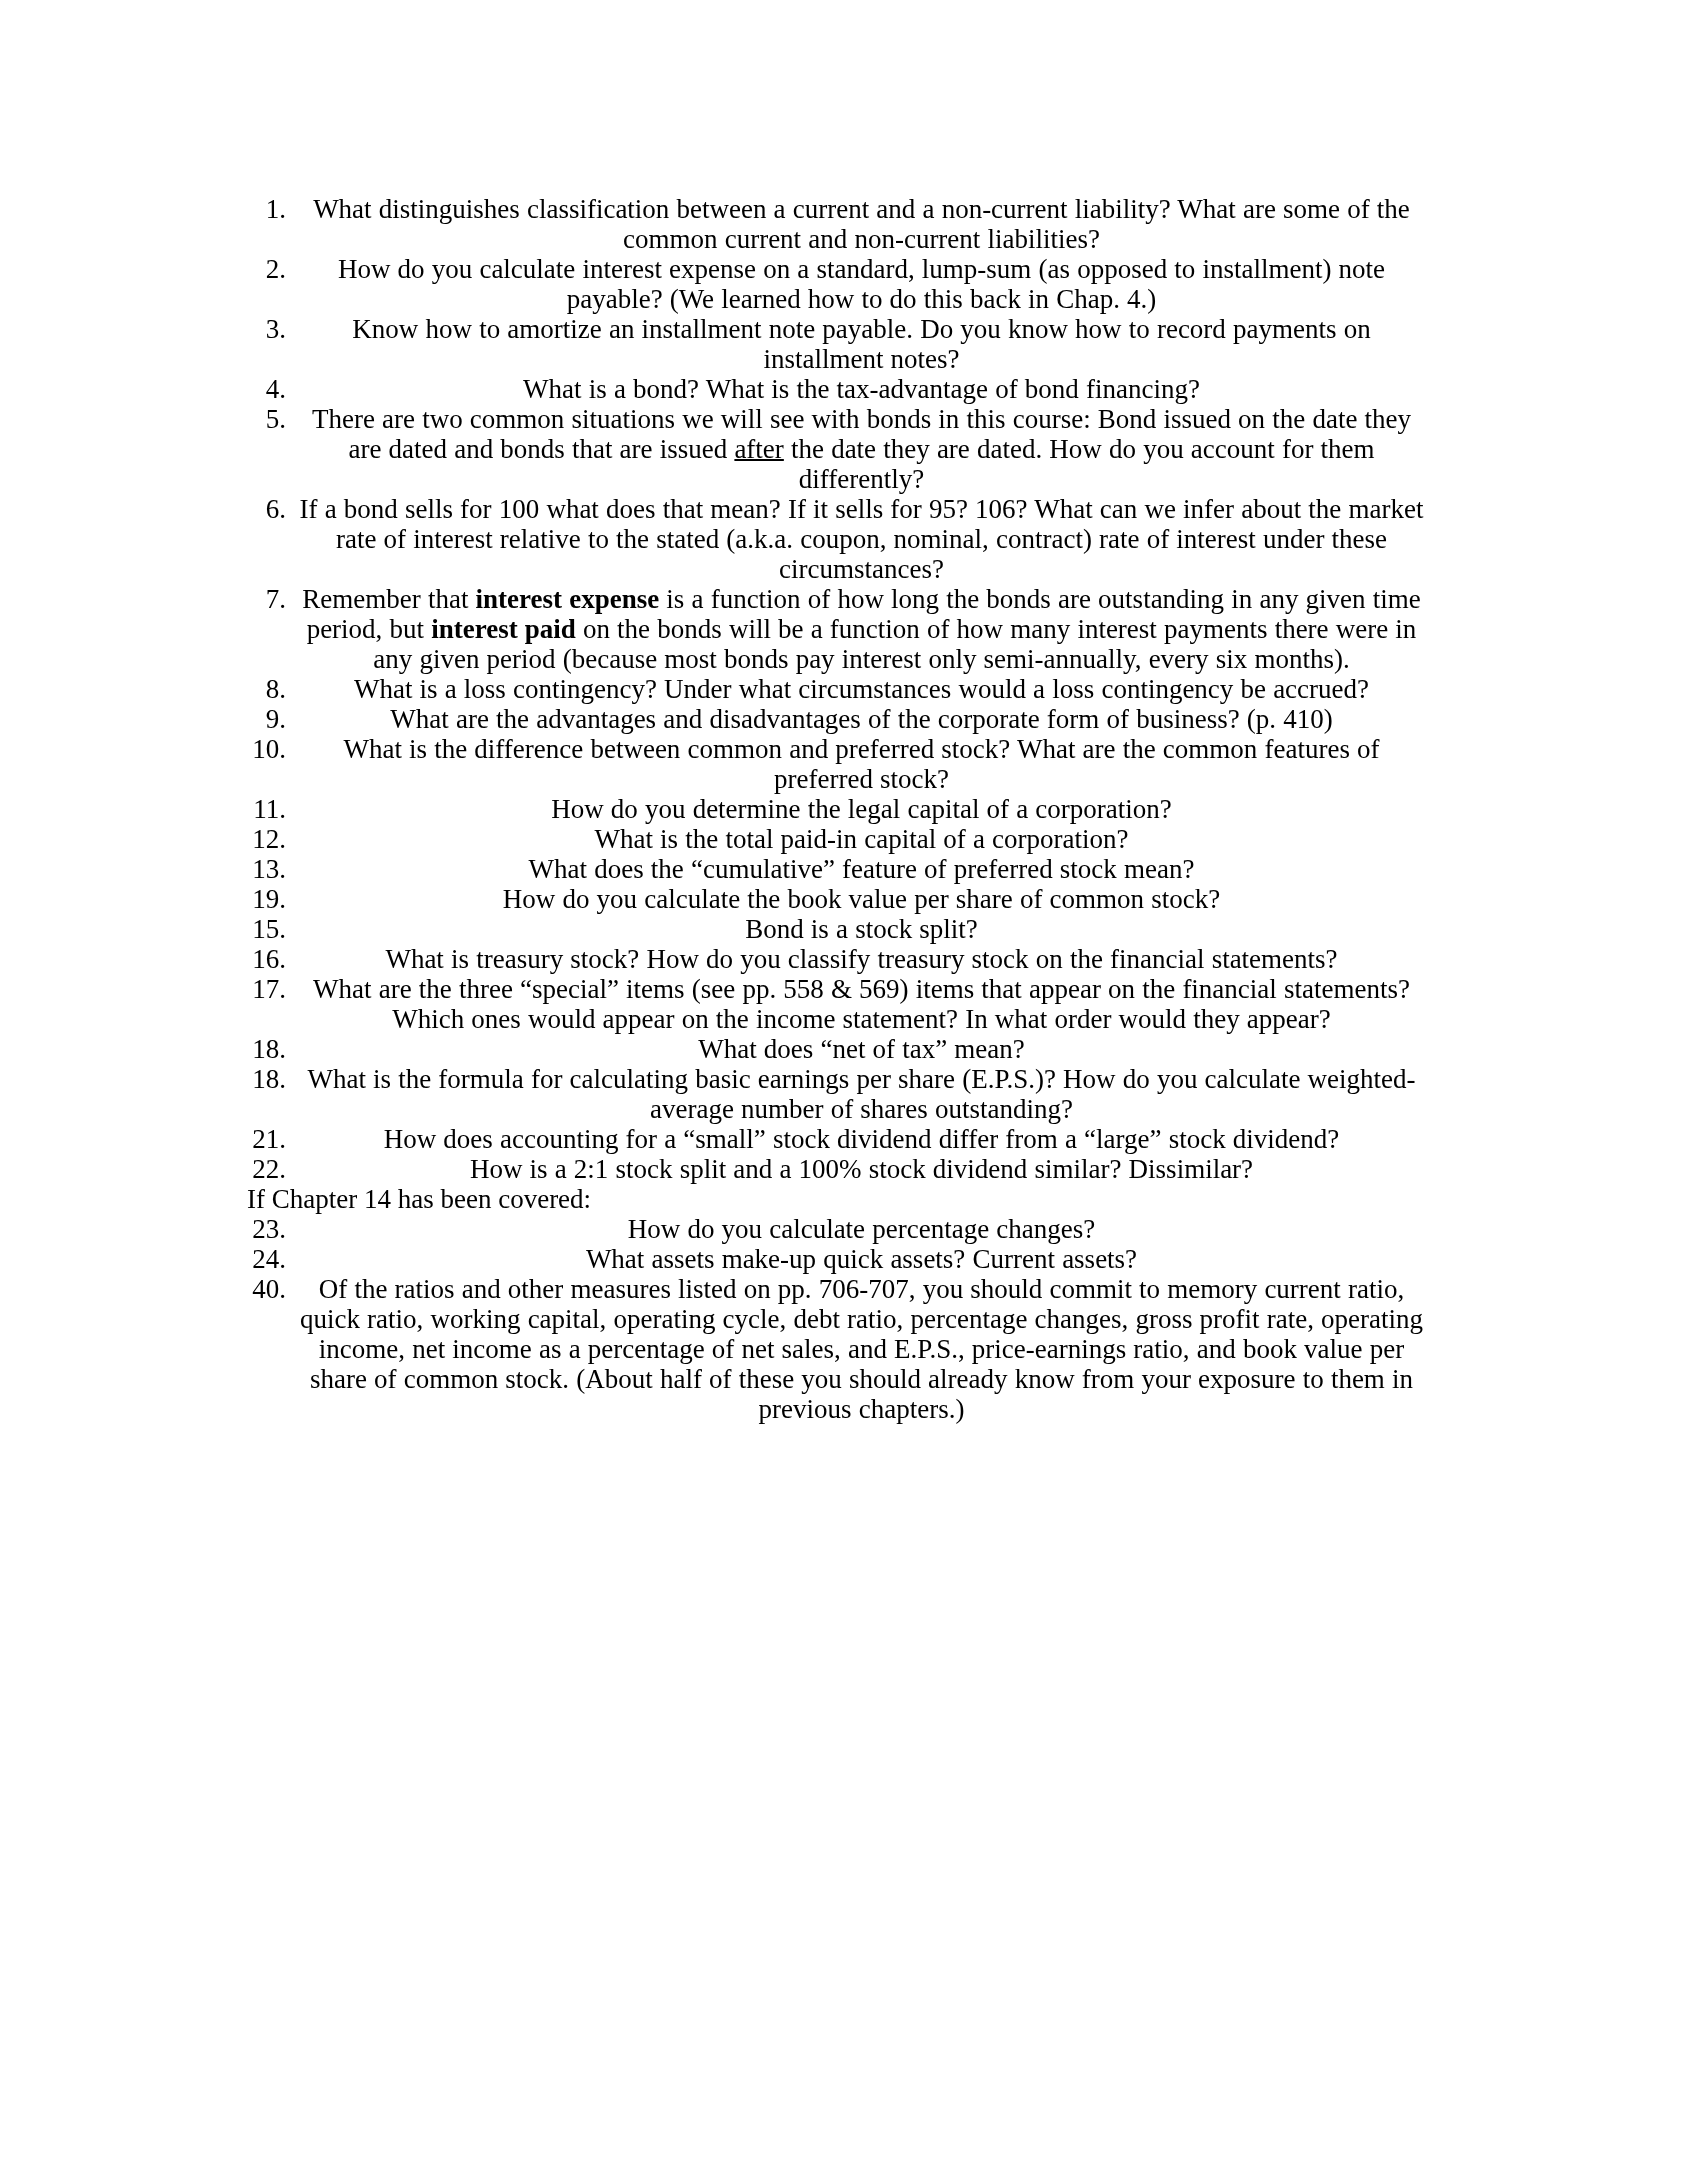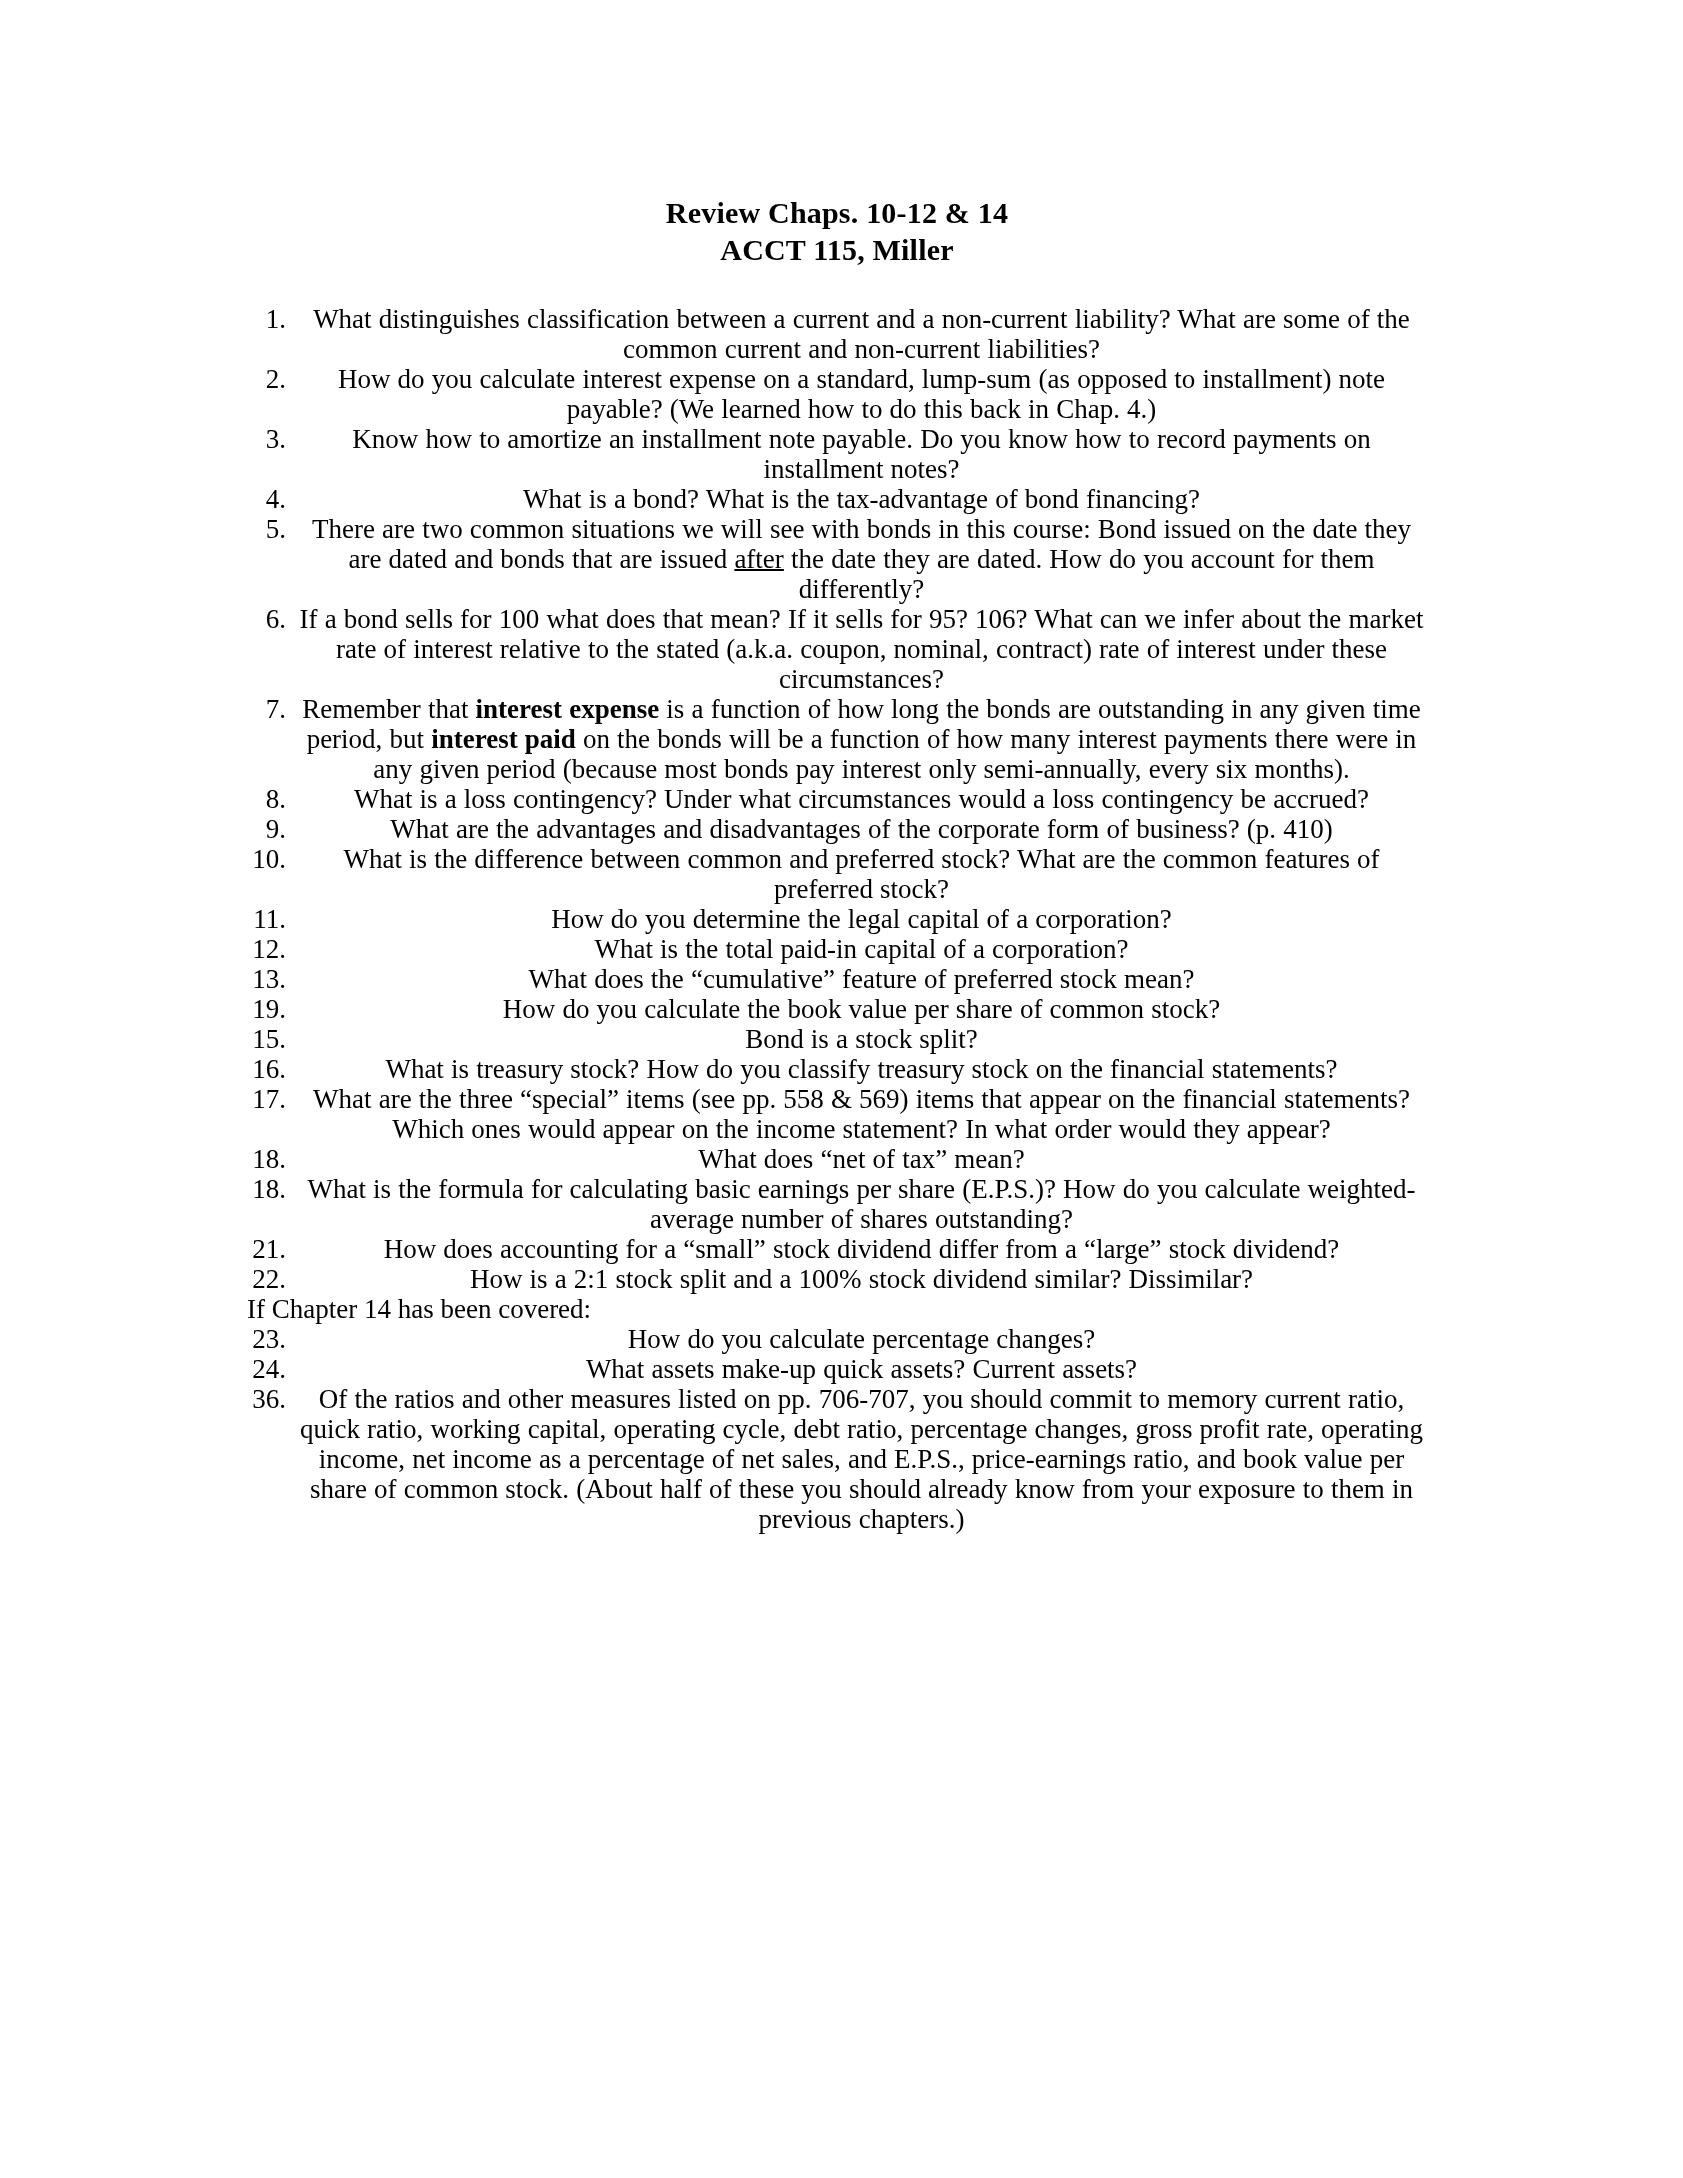"Review Chaps. 10-12 & 14" div.title-block { html: <div> <span>Review Chaps. 10-12 &amp; 14</span> <span>ACCT 115, Miller</span> </div> -> none }
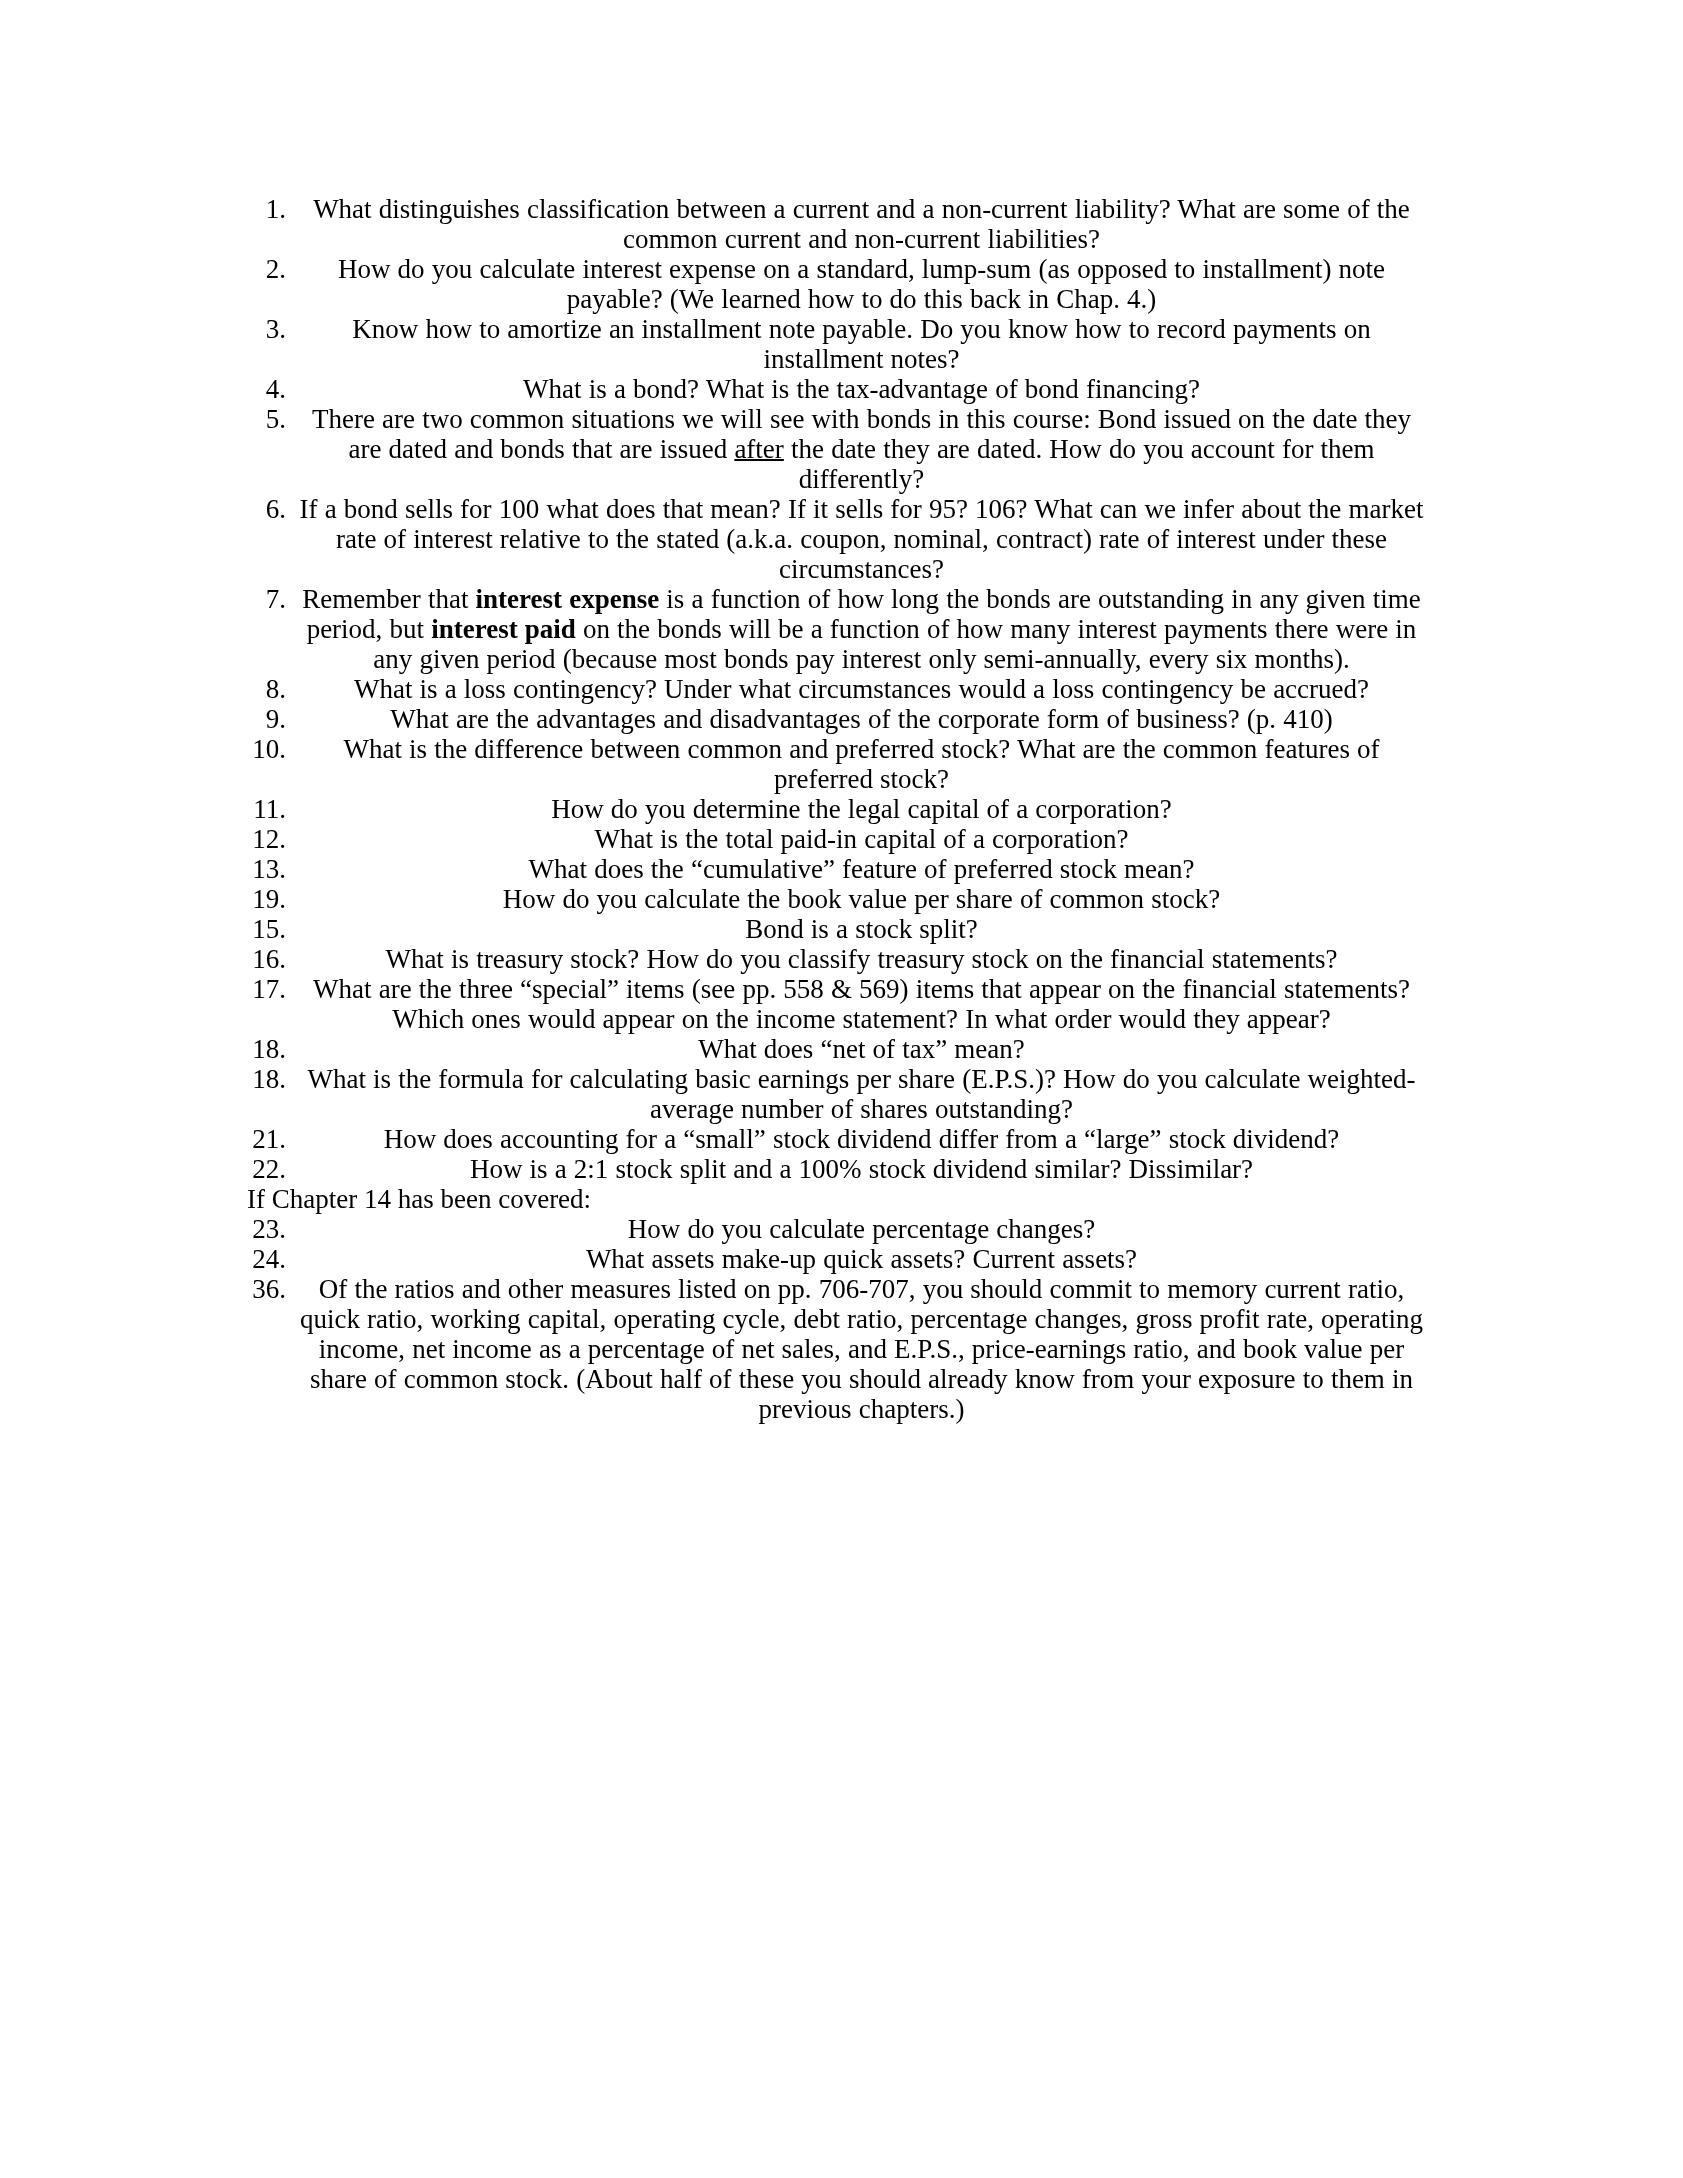"36." span.q-num { text: 36 -> 40 }
